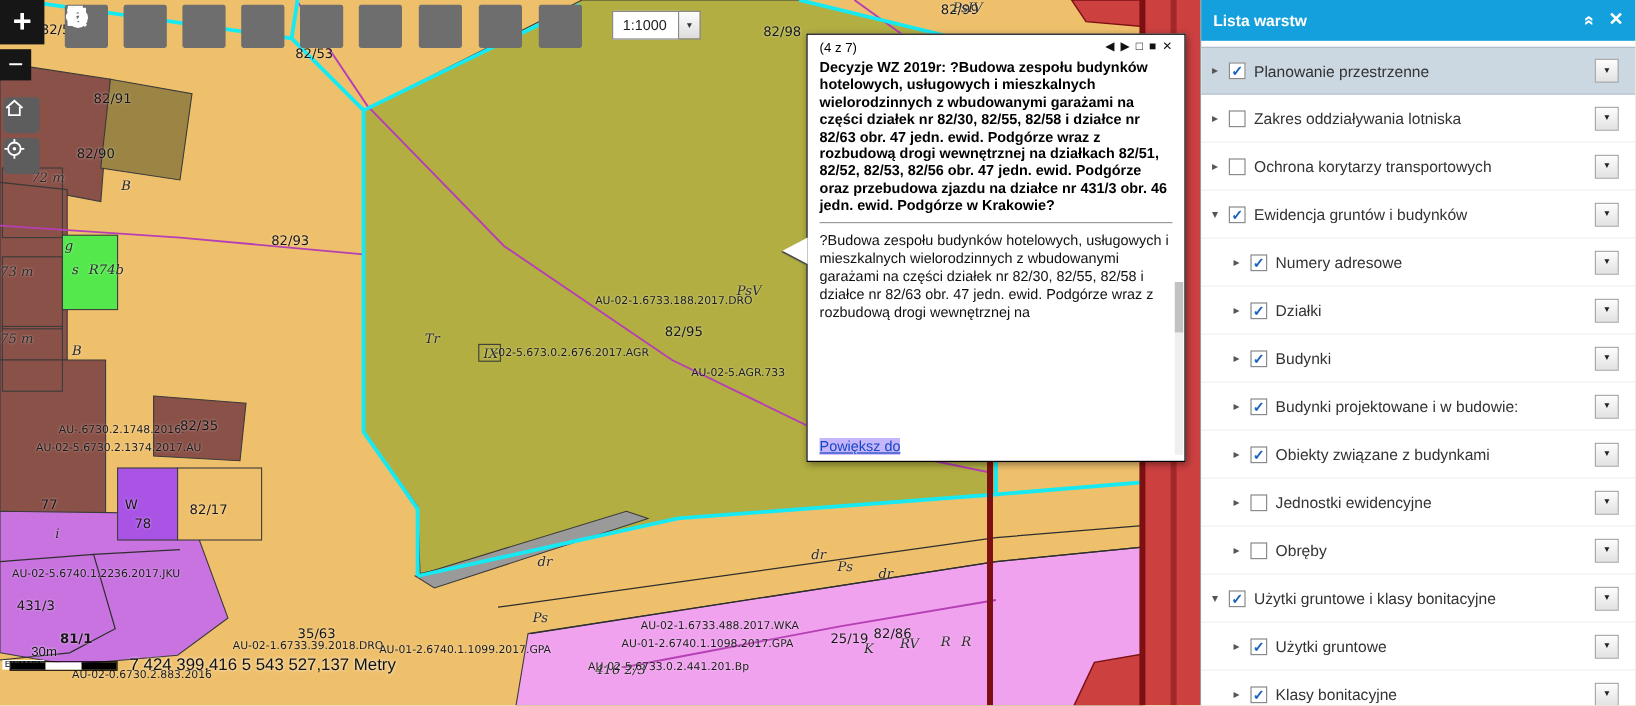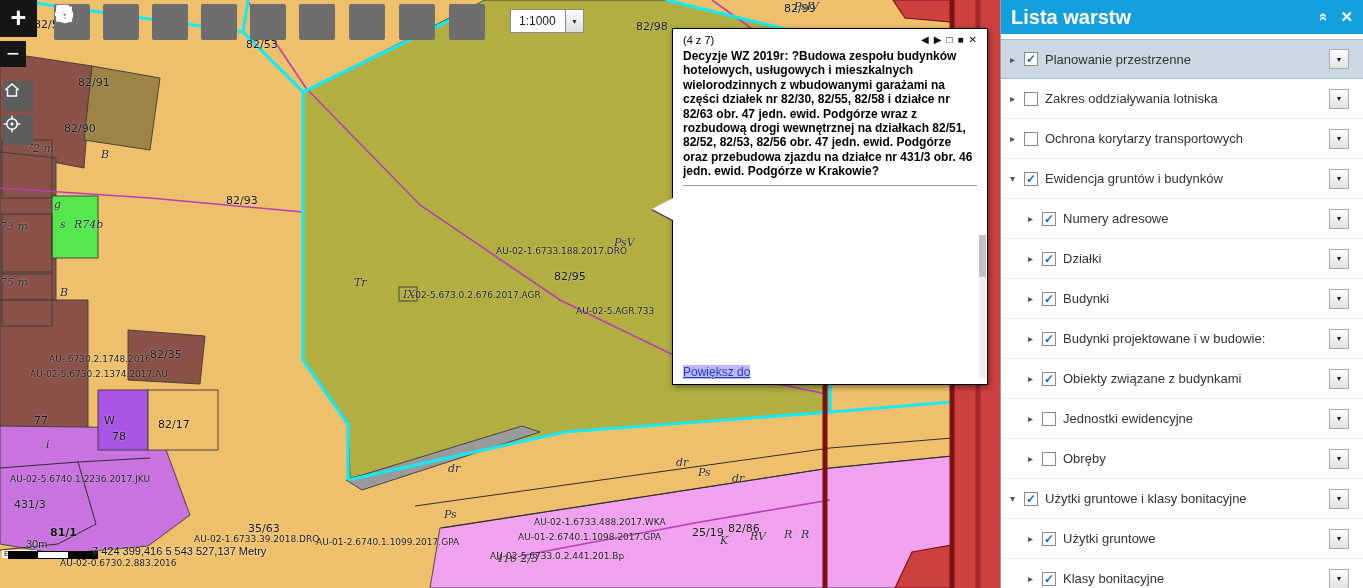"Lista warstw" .panel-title { font-size: 20px -> 13px }
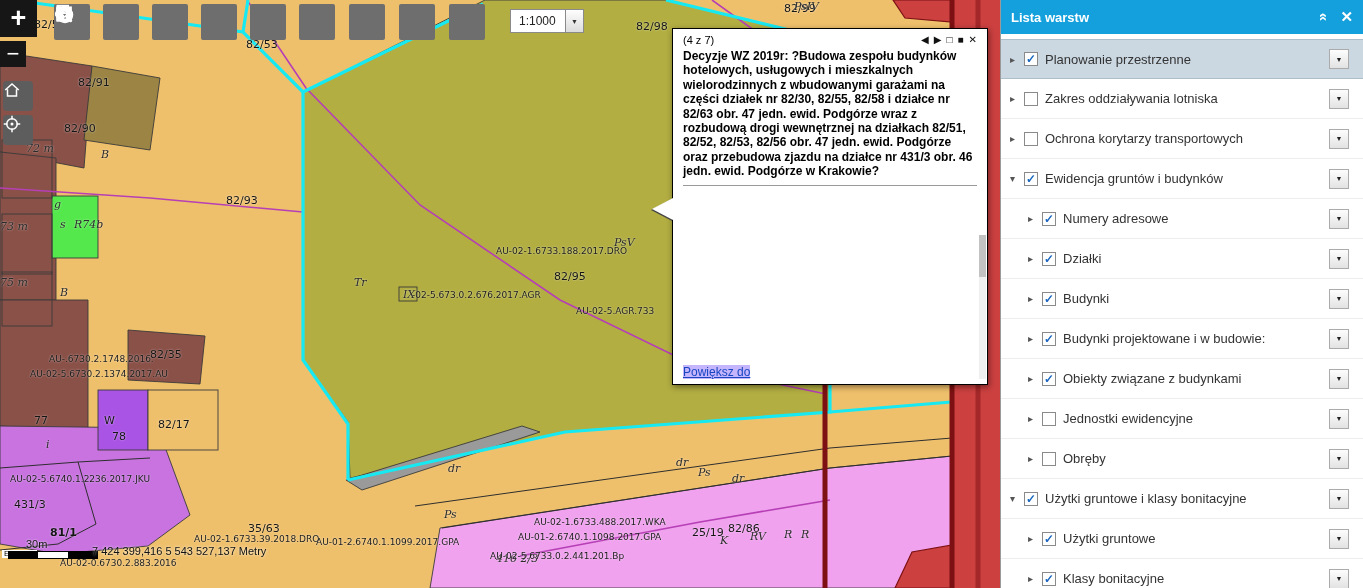"?Budowa zespołu budynków hotelowych," div.field-value { html: none -> <div>?Budowa zespołu budynków hotelowych, usługowych i mieszkalnych wielorodzinnych z wbudowanymi garażami na części działek nr 82/30, 82/55, 82/58 i działce nr 82/63 obr. 47 jedn. ewid. Podgórze wraz z rozbudową drogi wewnętrznej na</div> }
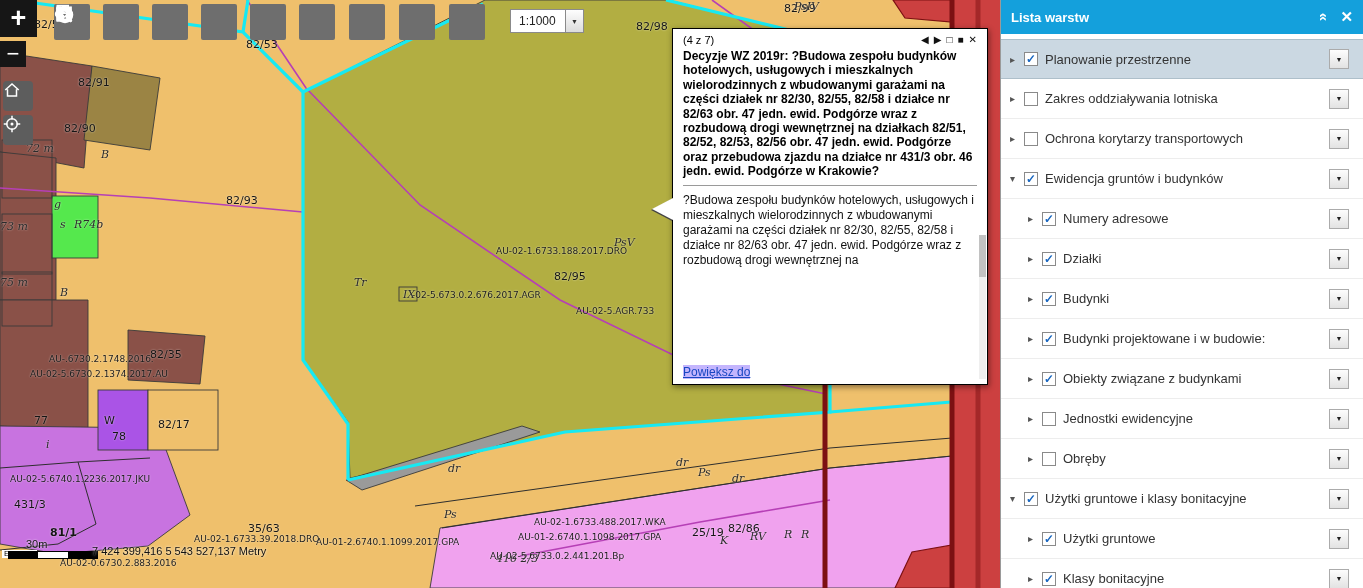"7 424 399,416 5 543" .coords { font-size: 11px -> 14px; left: 92px -> 108px }
